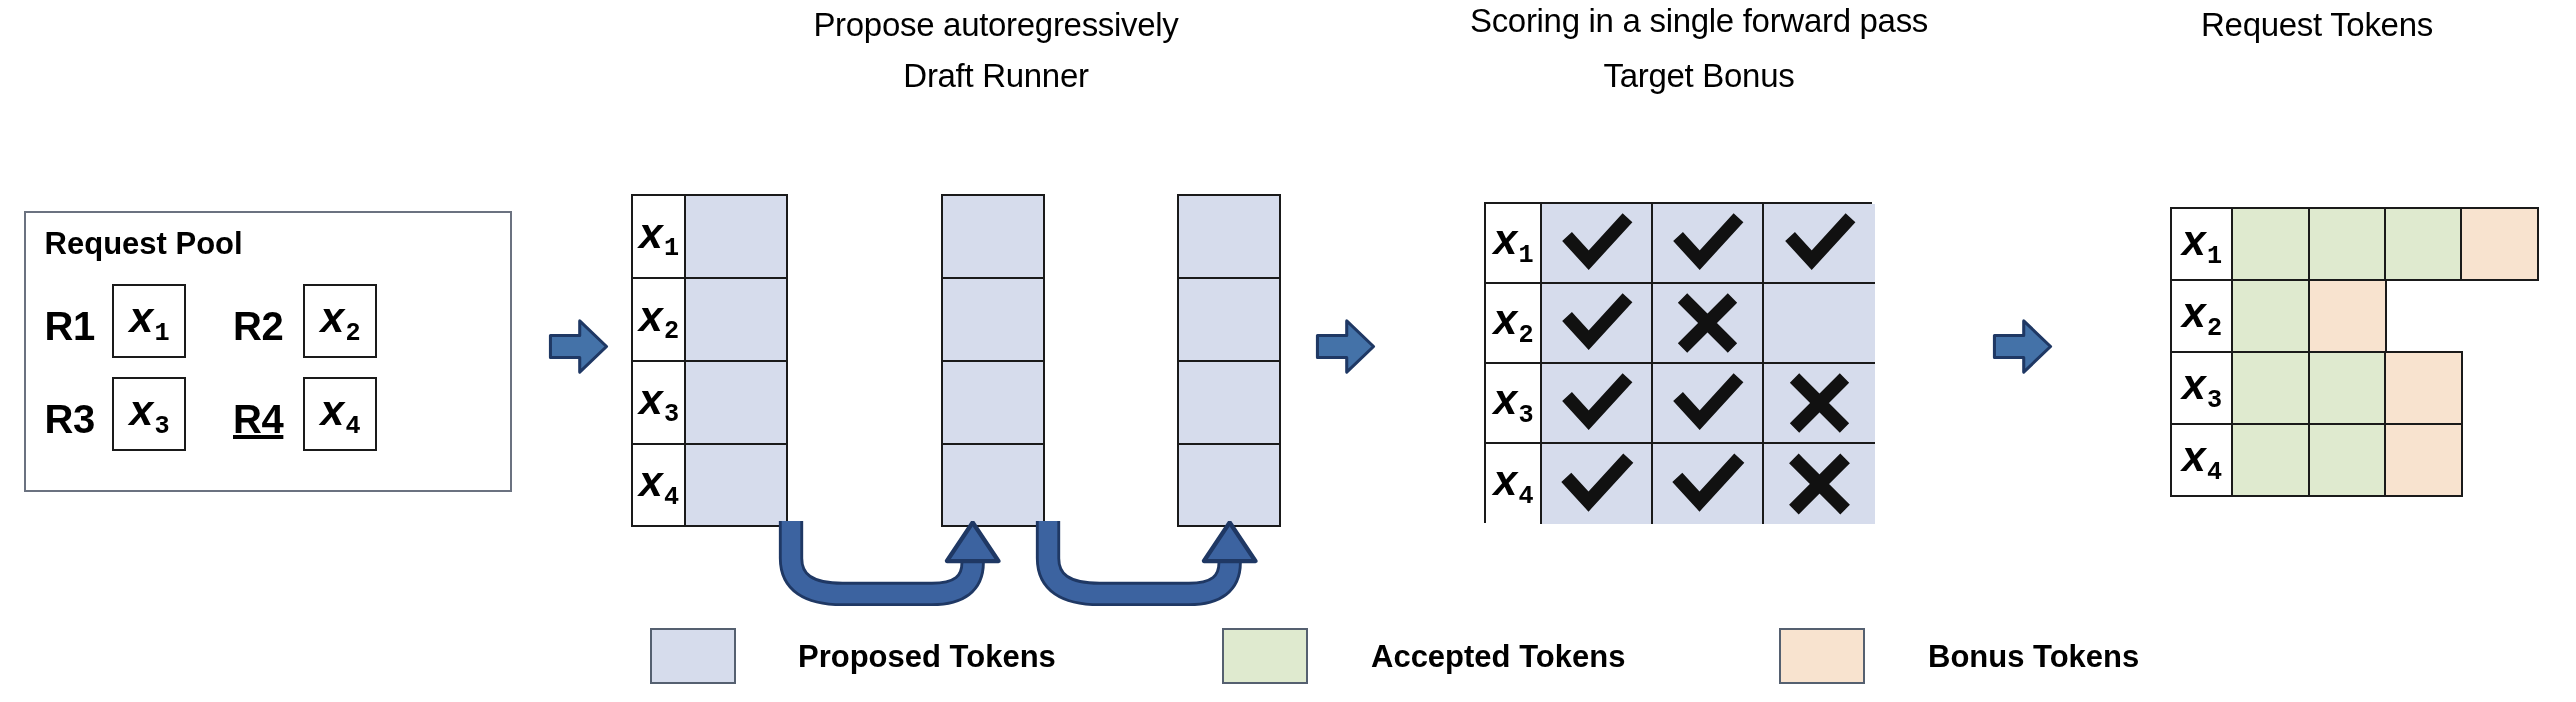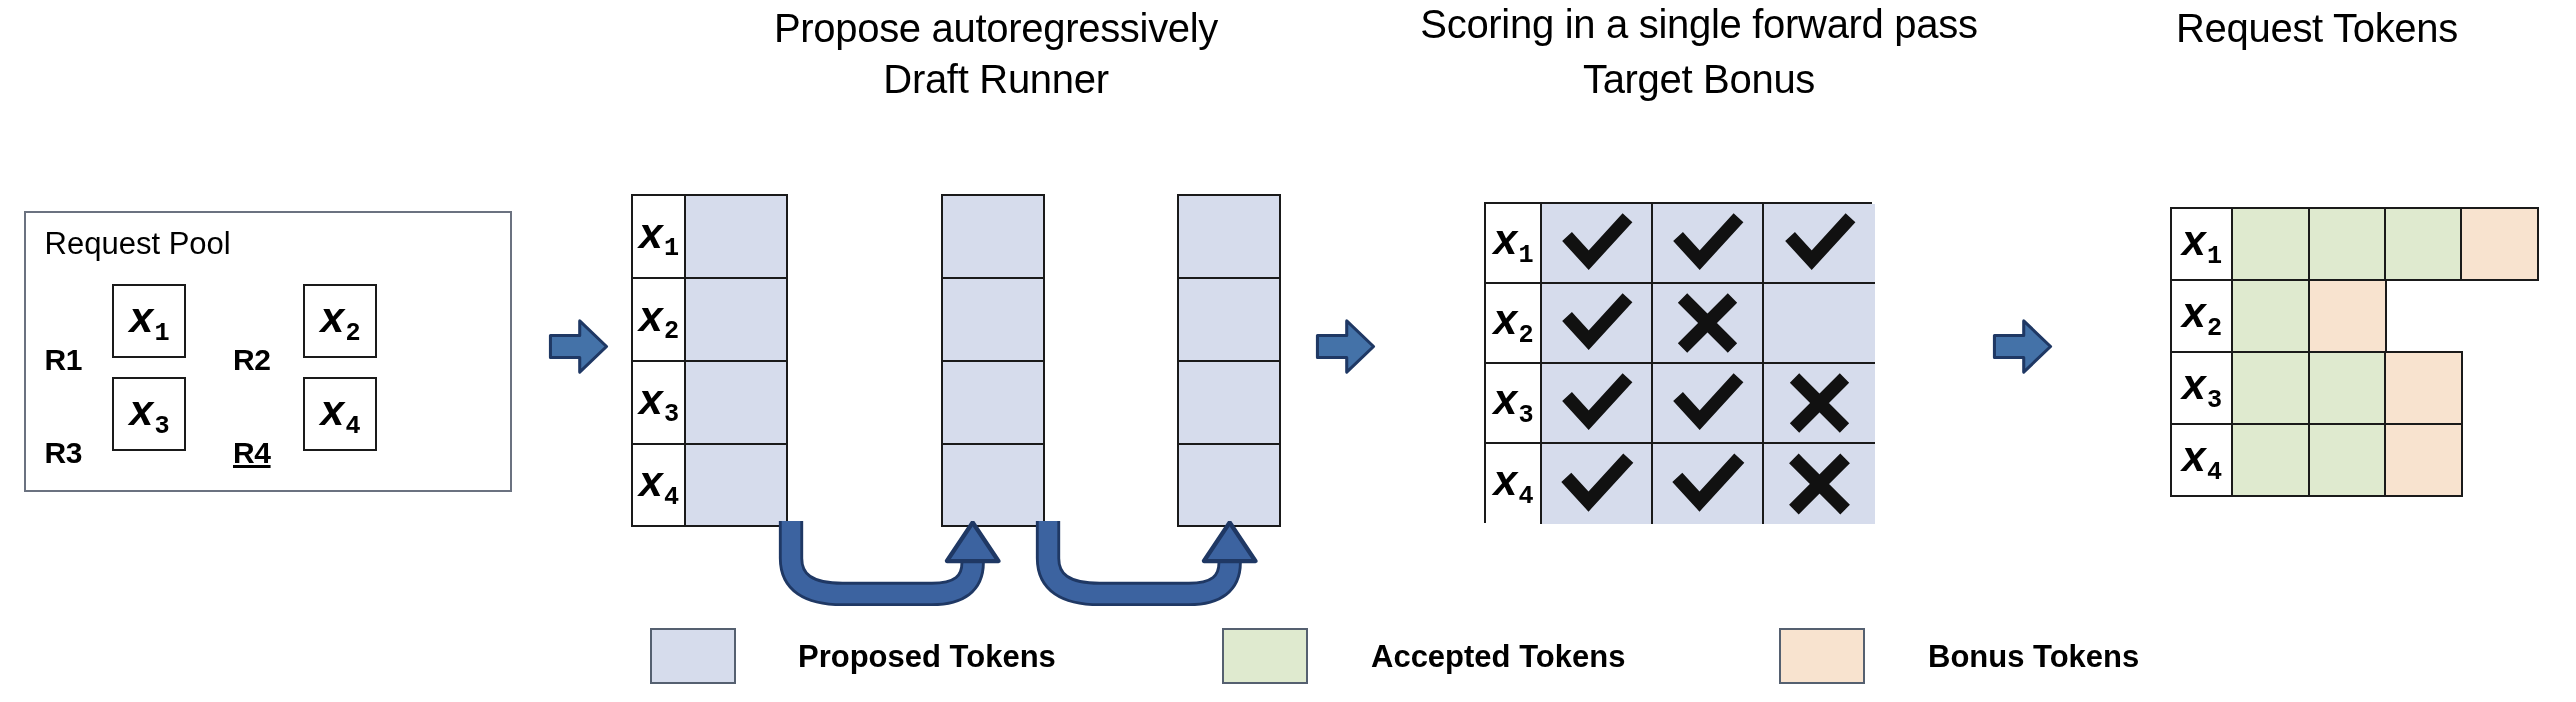"Propose autoregressively" .heading { font-size: 40px -> 33px }
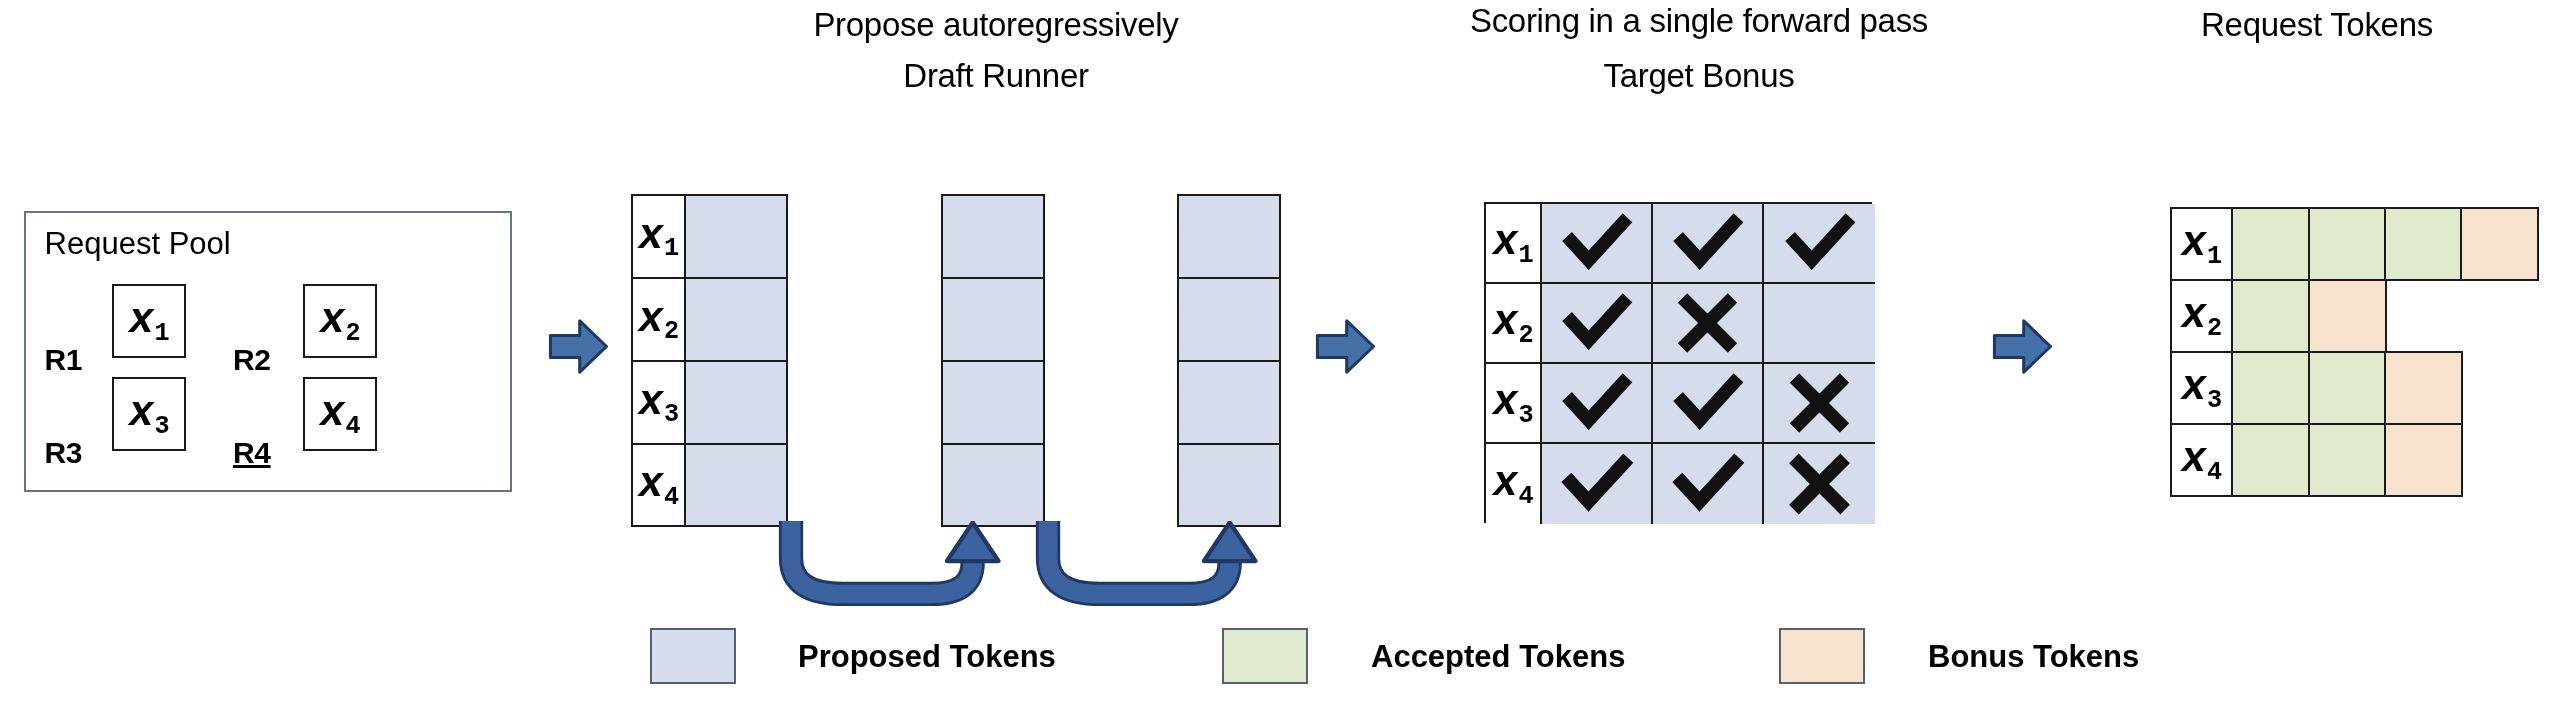"Request Pool" #request-pool-title { font-weight: 400 -> 700 }
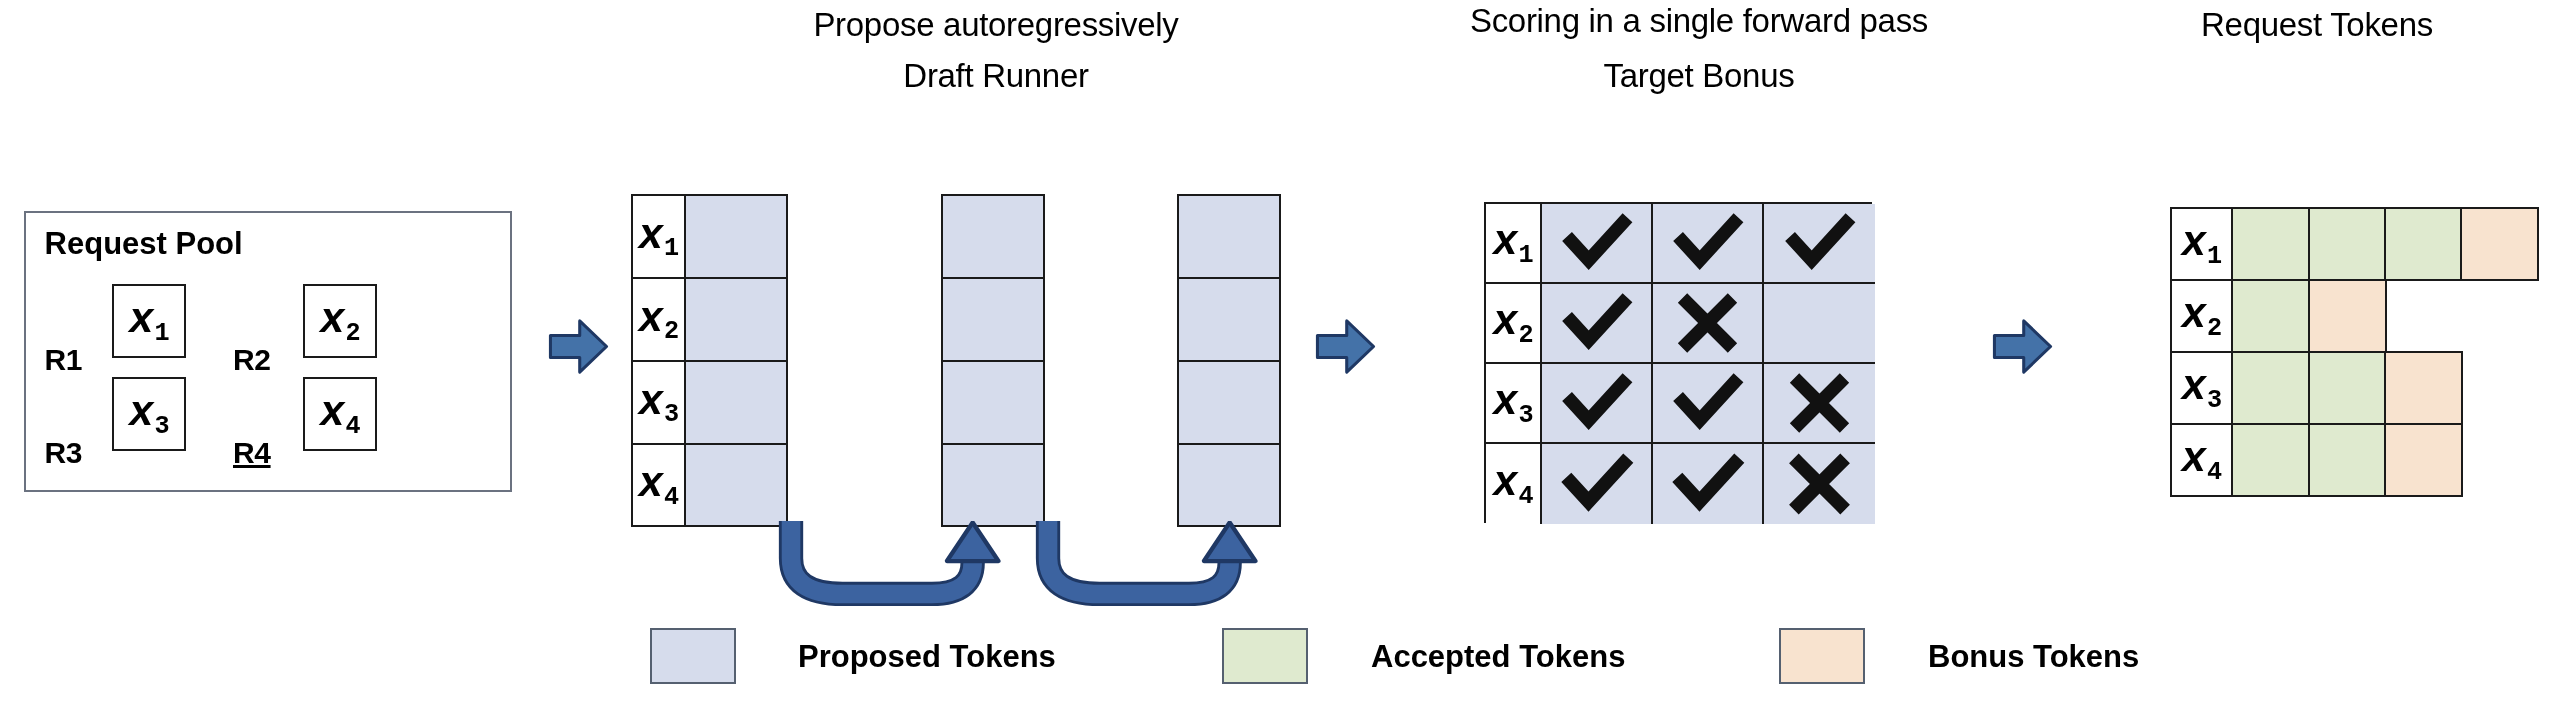"R1" .req-label { font-size: 30px -> 40px; margin-top: 39px -> none }
